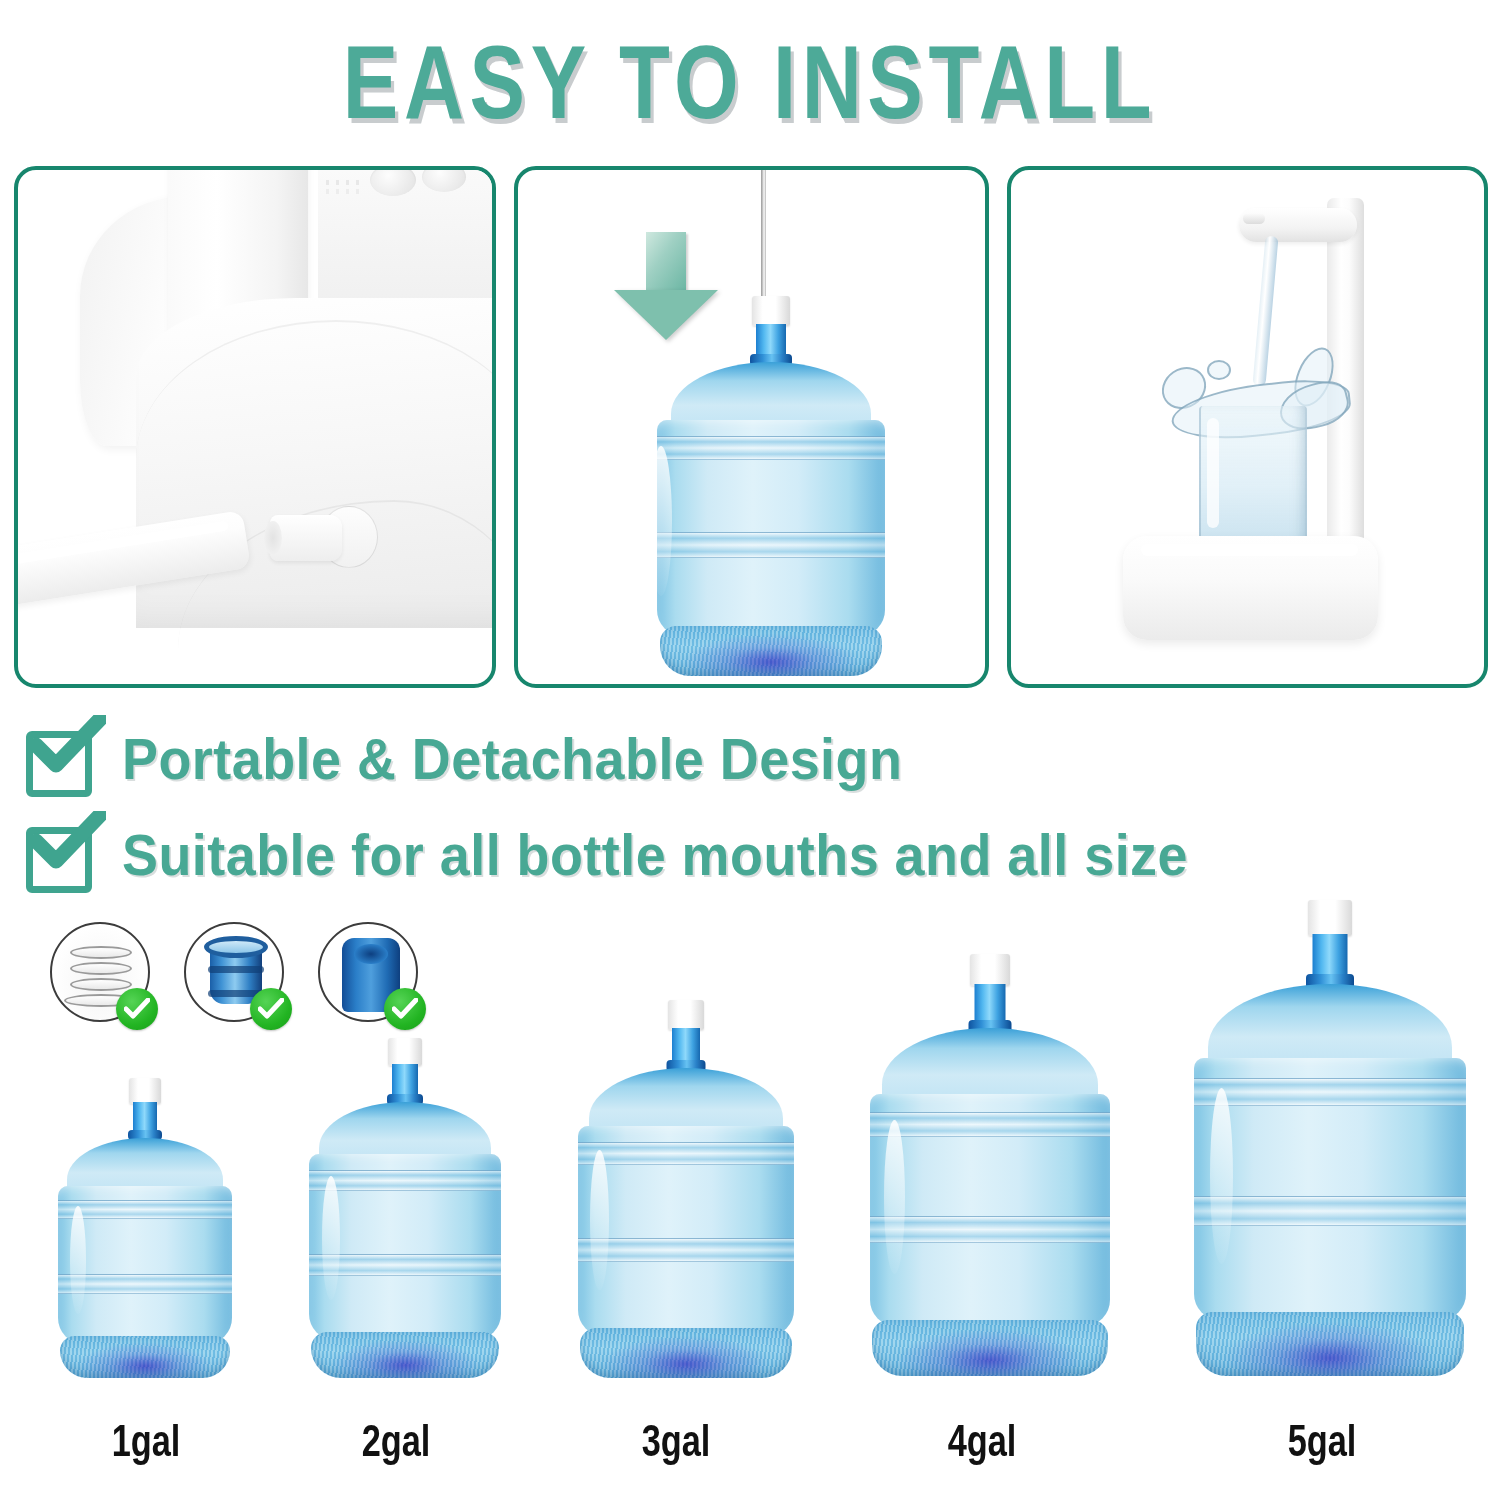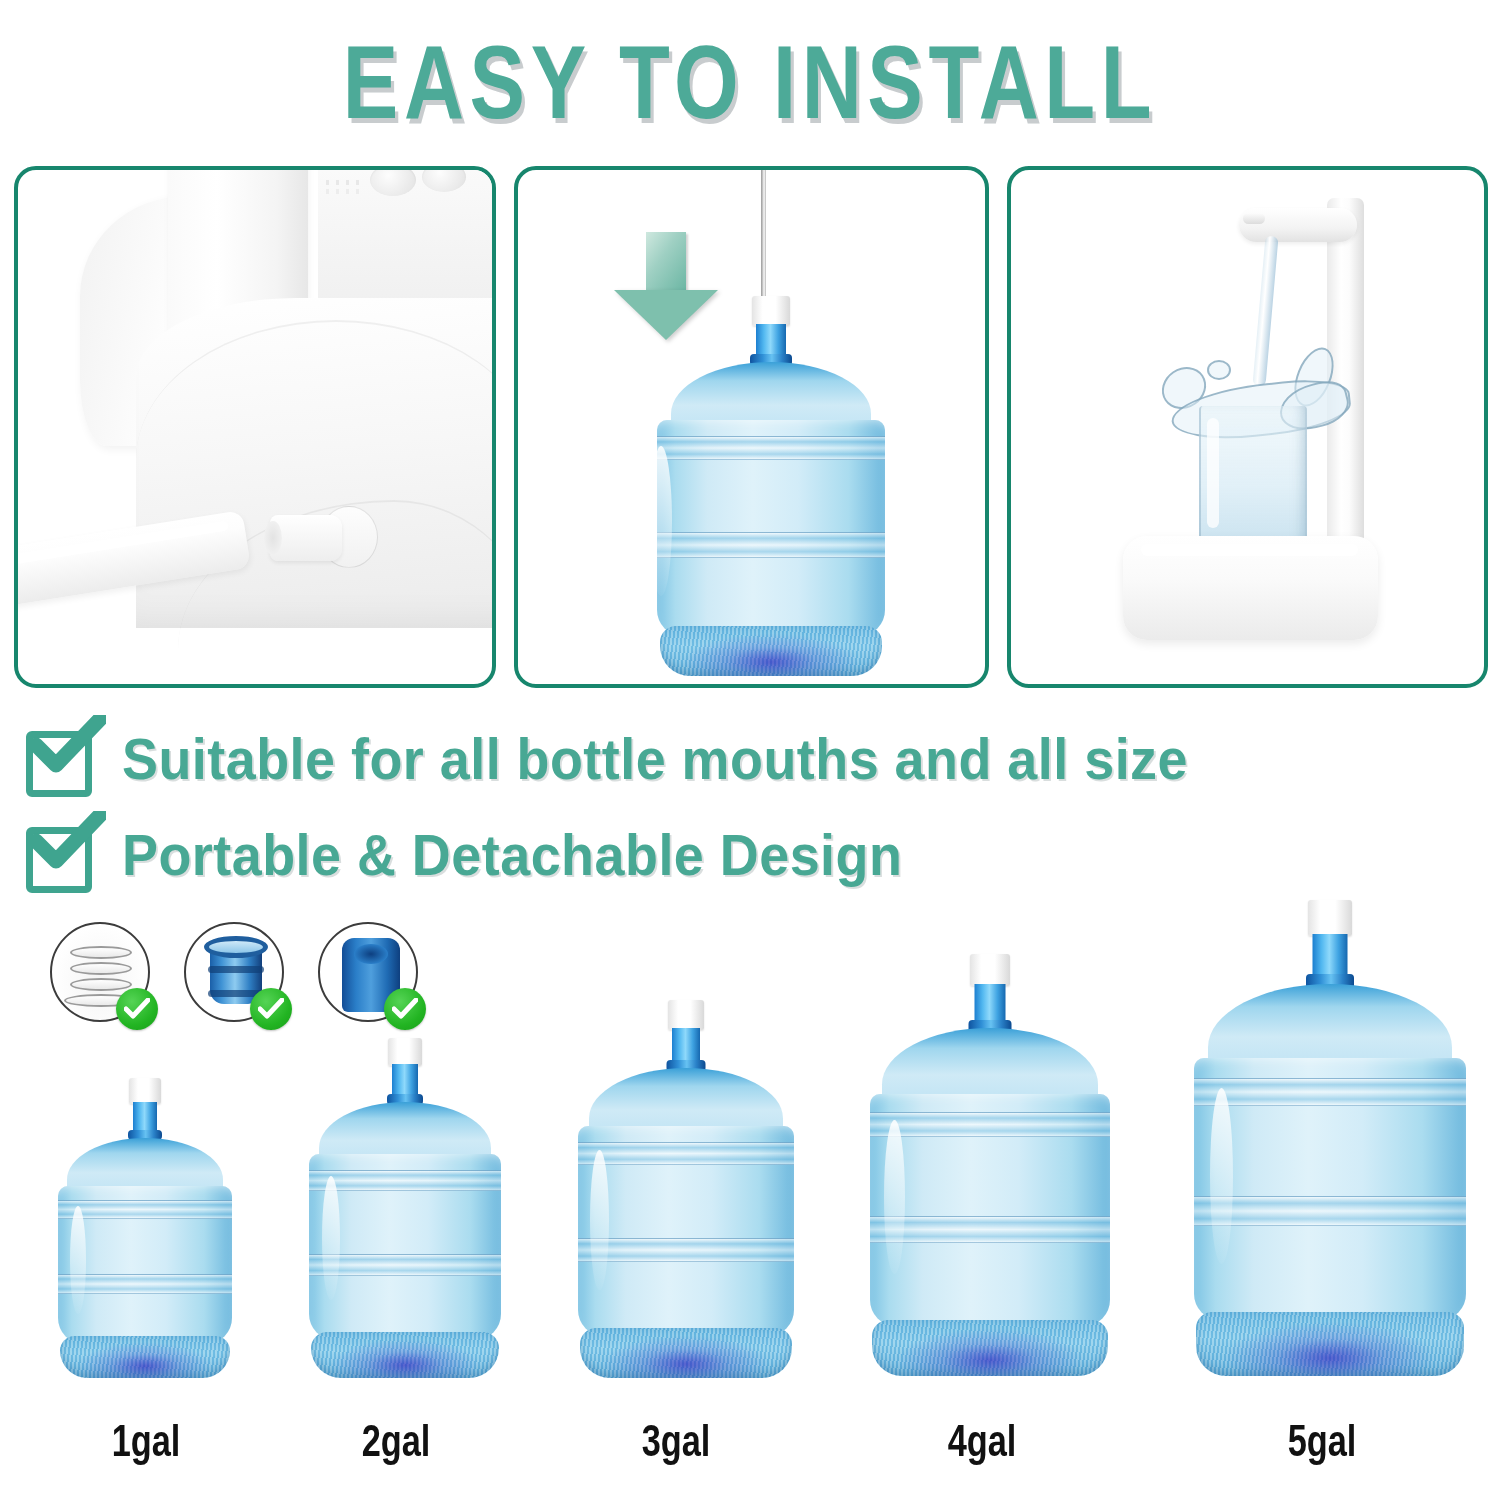"Suitable for all bottle mouths" div.bullet { order: before "Portable & Detachable Design" -> after "Portable & Detachable Design" }
